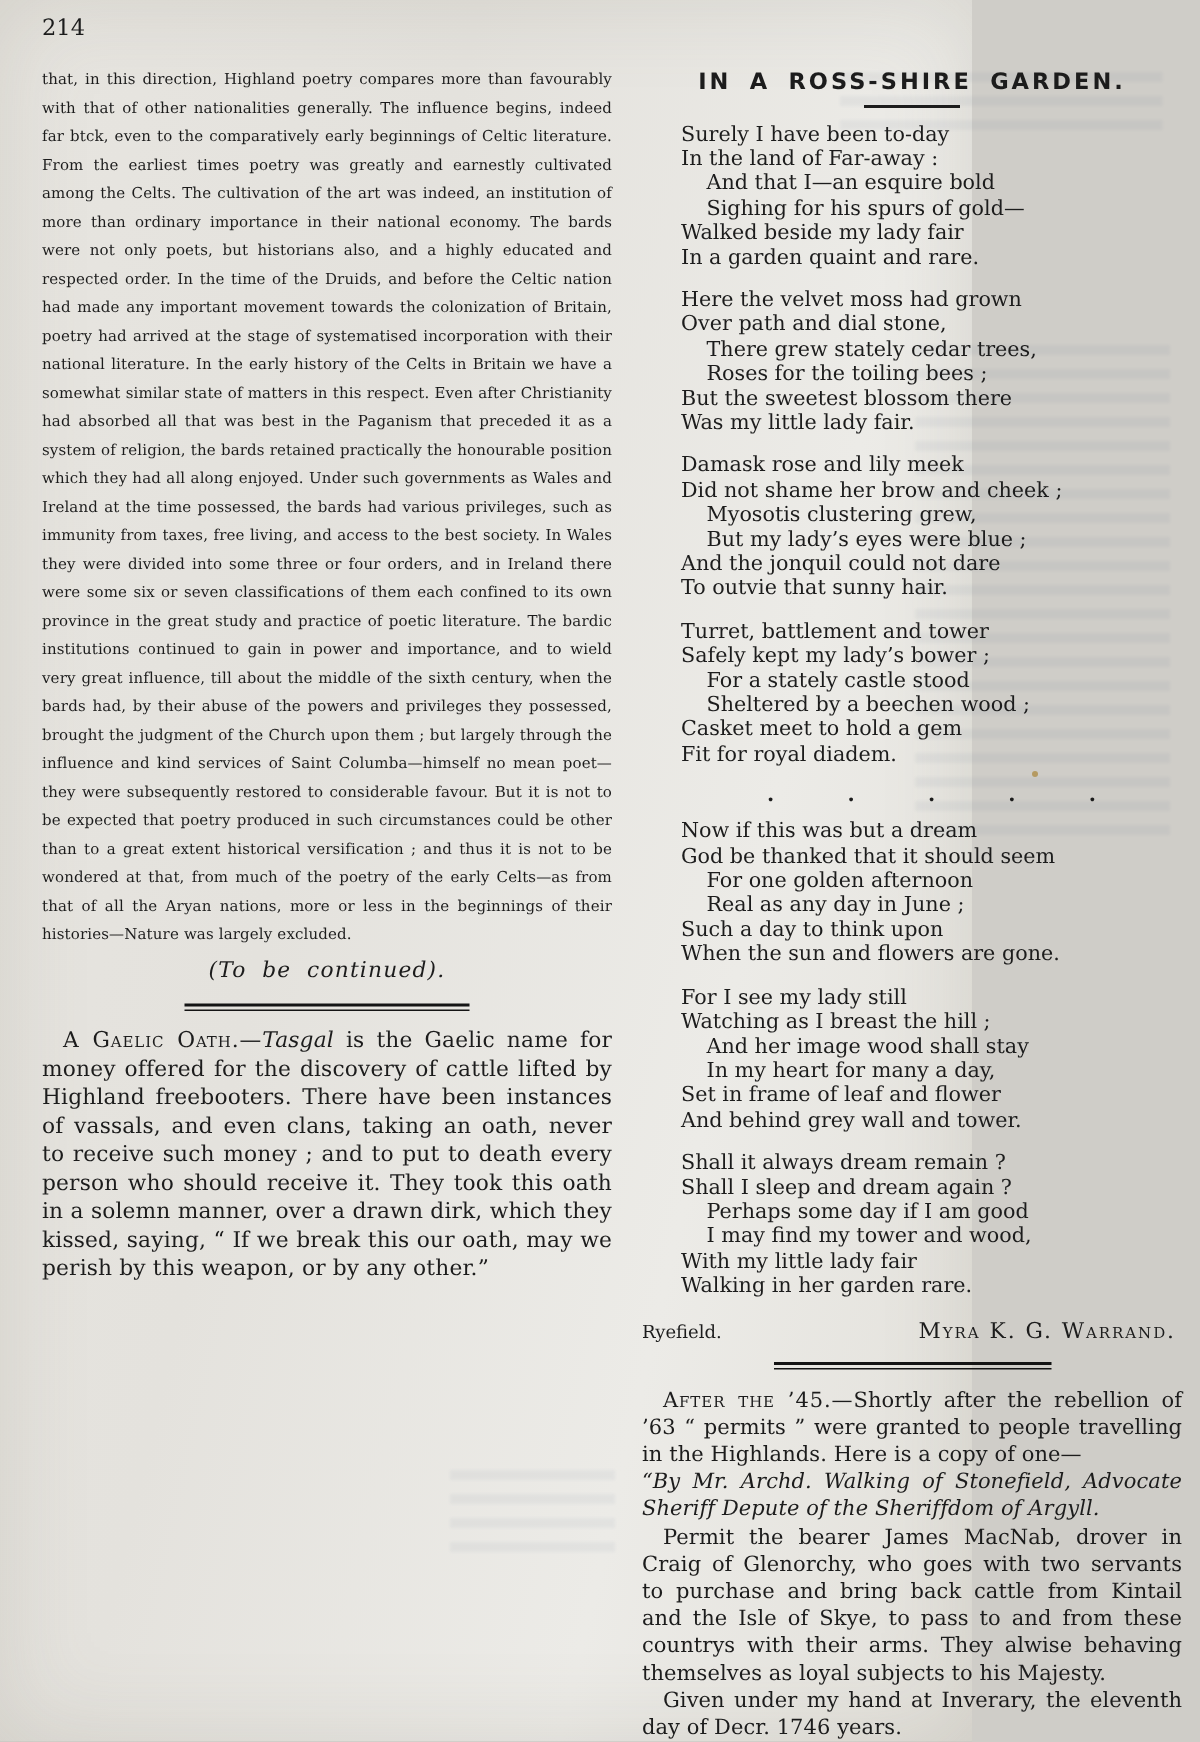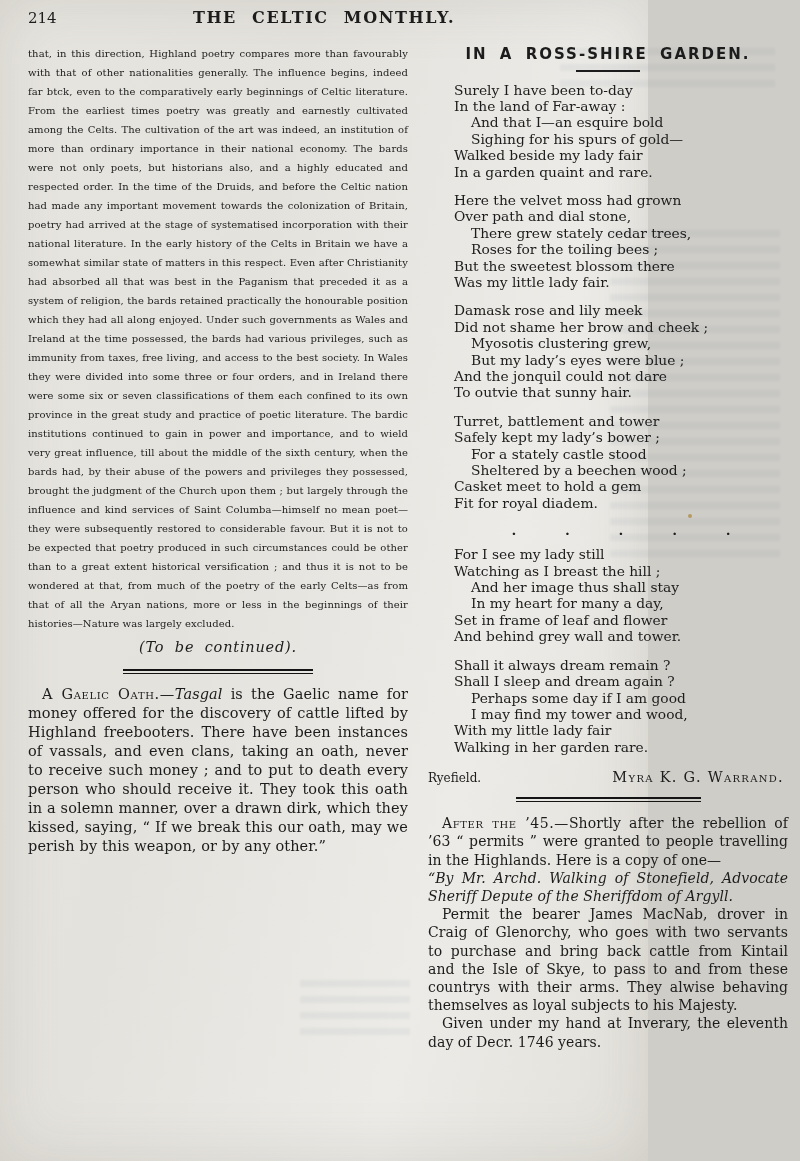"THE CELTIC MONTHLY." div.journal-title { html: <div>THE CELTIC MONTHLY.</div> -> none }
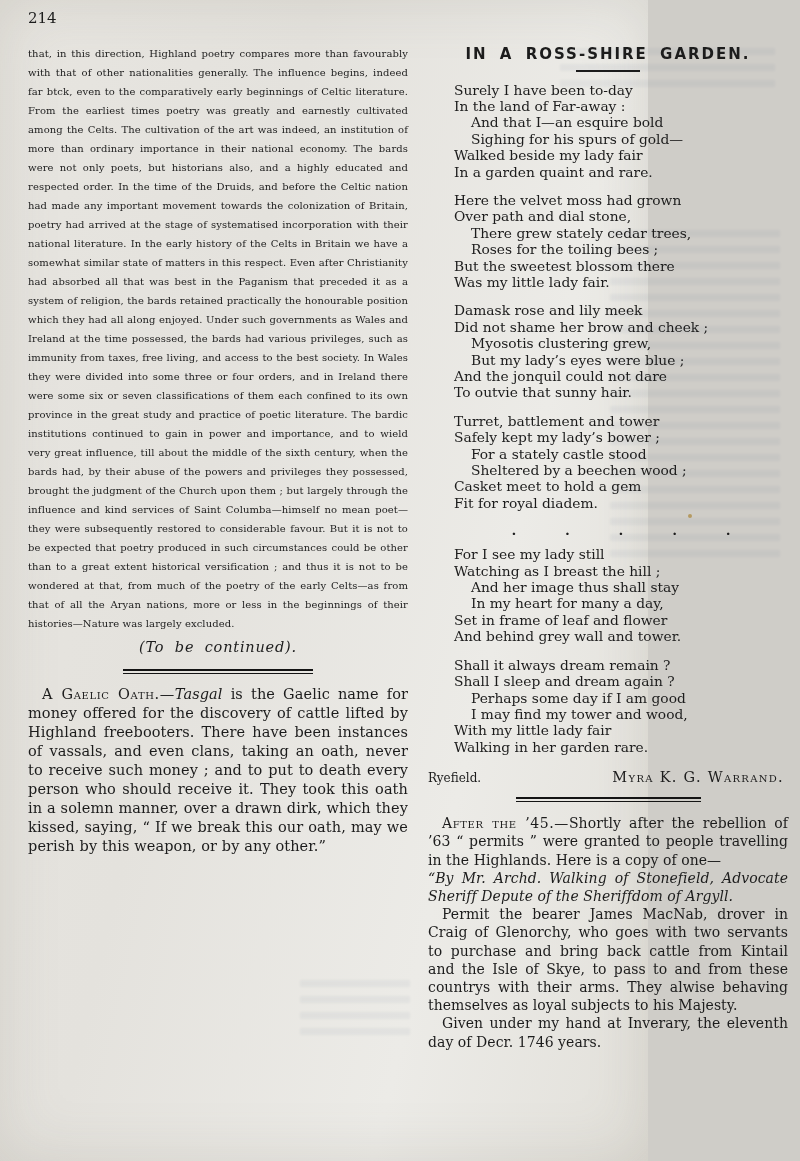"Now if this was but" div.stanza { html: none -> <div> <div>Now if this was but a dream</div> <div>God be thanked that it should seem</div> <div>For one golden afternoon</div> <div>Real as any day in June ;</div> <div>Such a day to think upon</div> <div>When the sun and flowers are gone.</div> </div> }
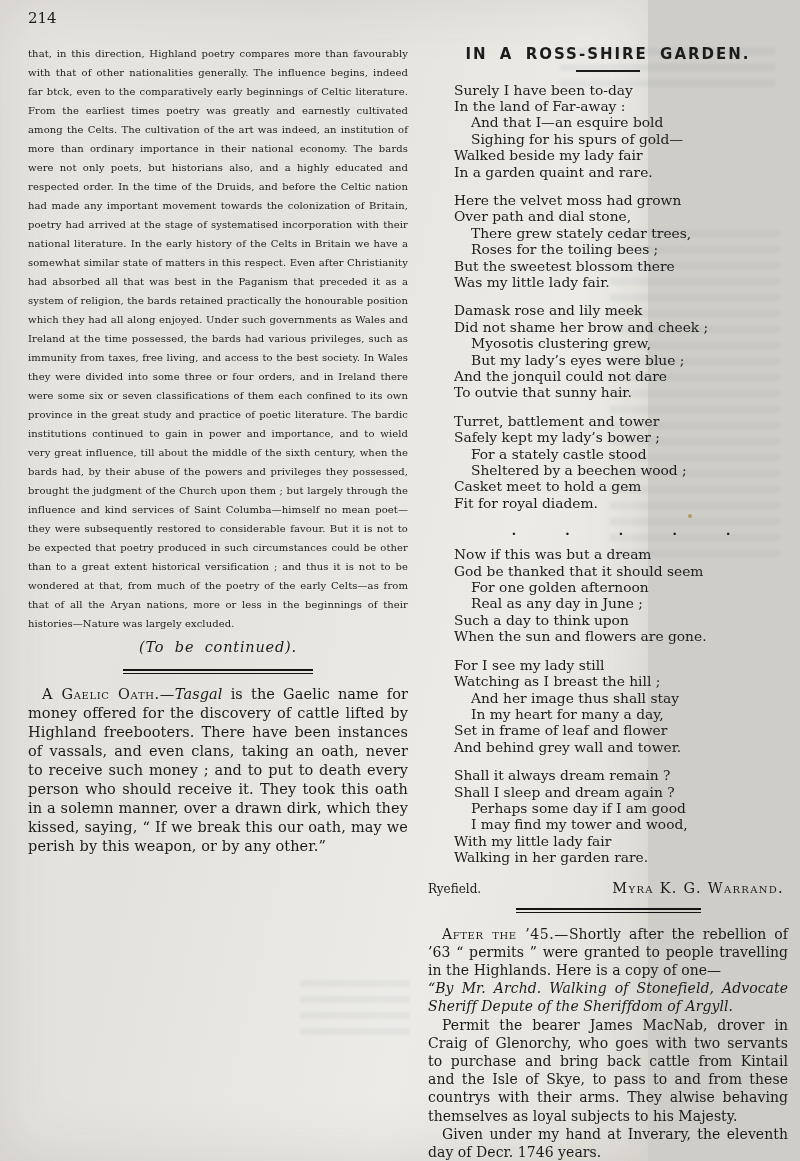"And her image thus shall" div.pline { text: thus -> wood }
